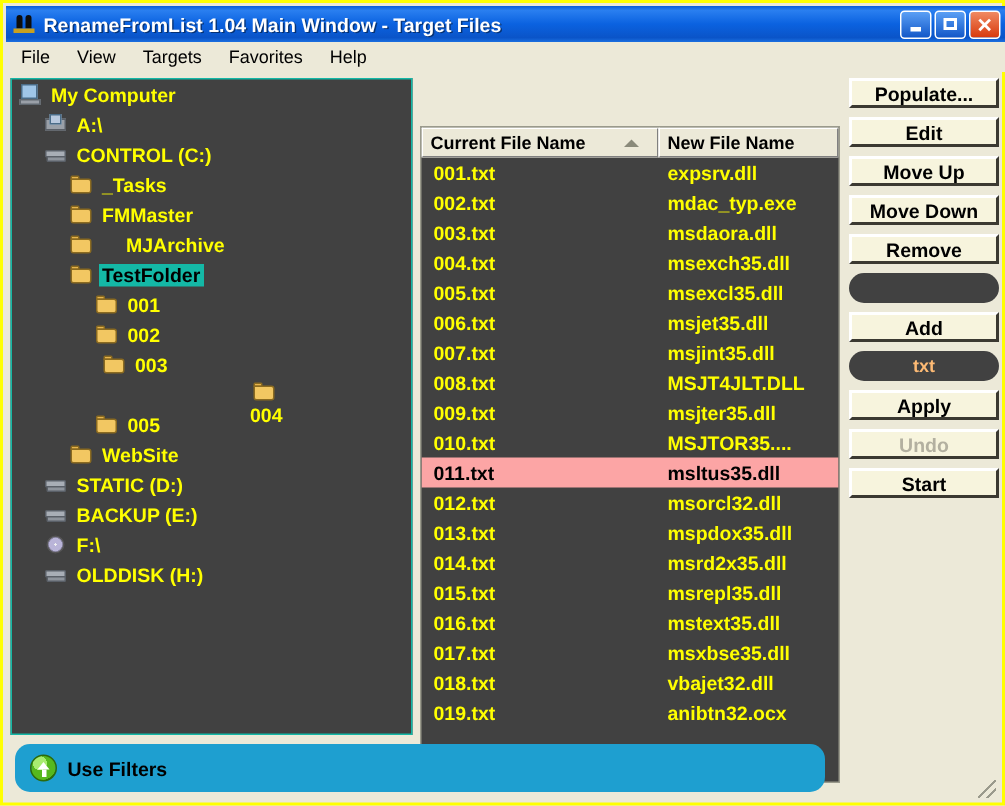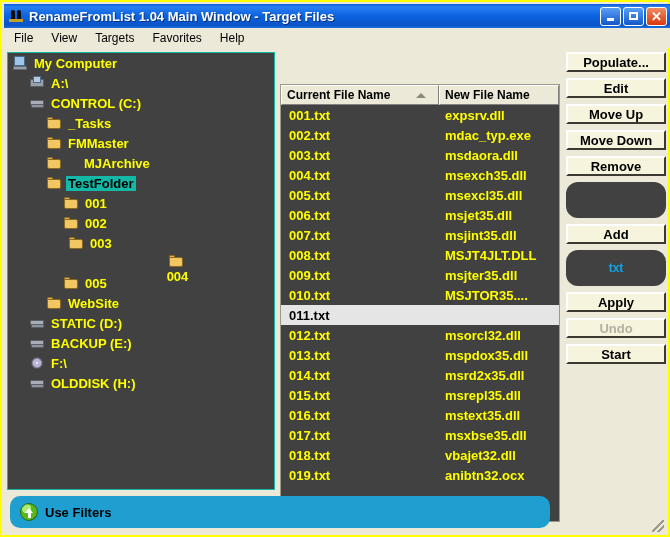"txt" .combo { color: #0ea5e9 -> #fdba74; height: 36px -> 20px }
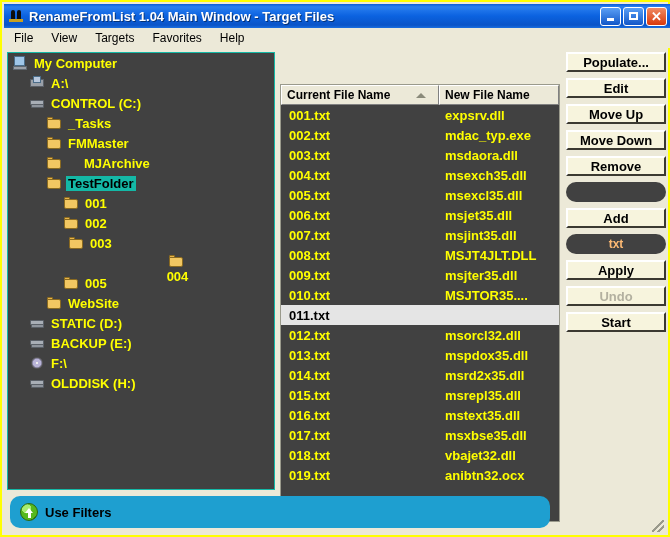"011.txt" .lrow.sel { background: #e5e5e5 -> #fca5a5 }
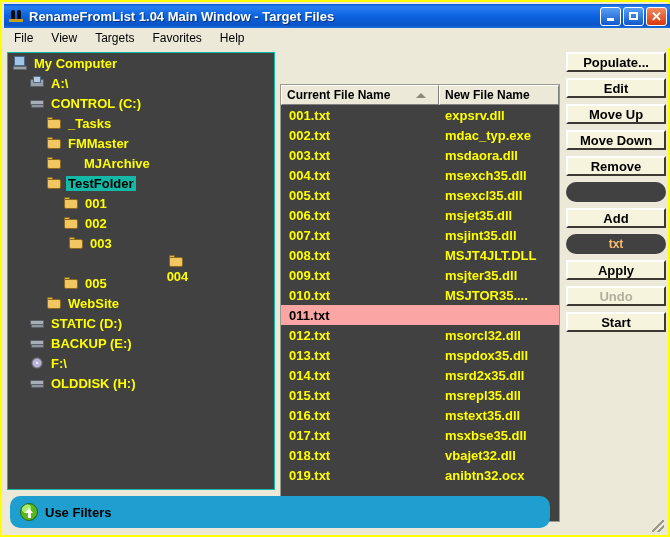"msltus35.dll" span.lc2 { html: none -> <span>msltus35.dll</span> }
